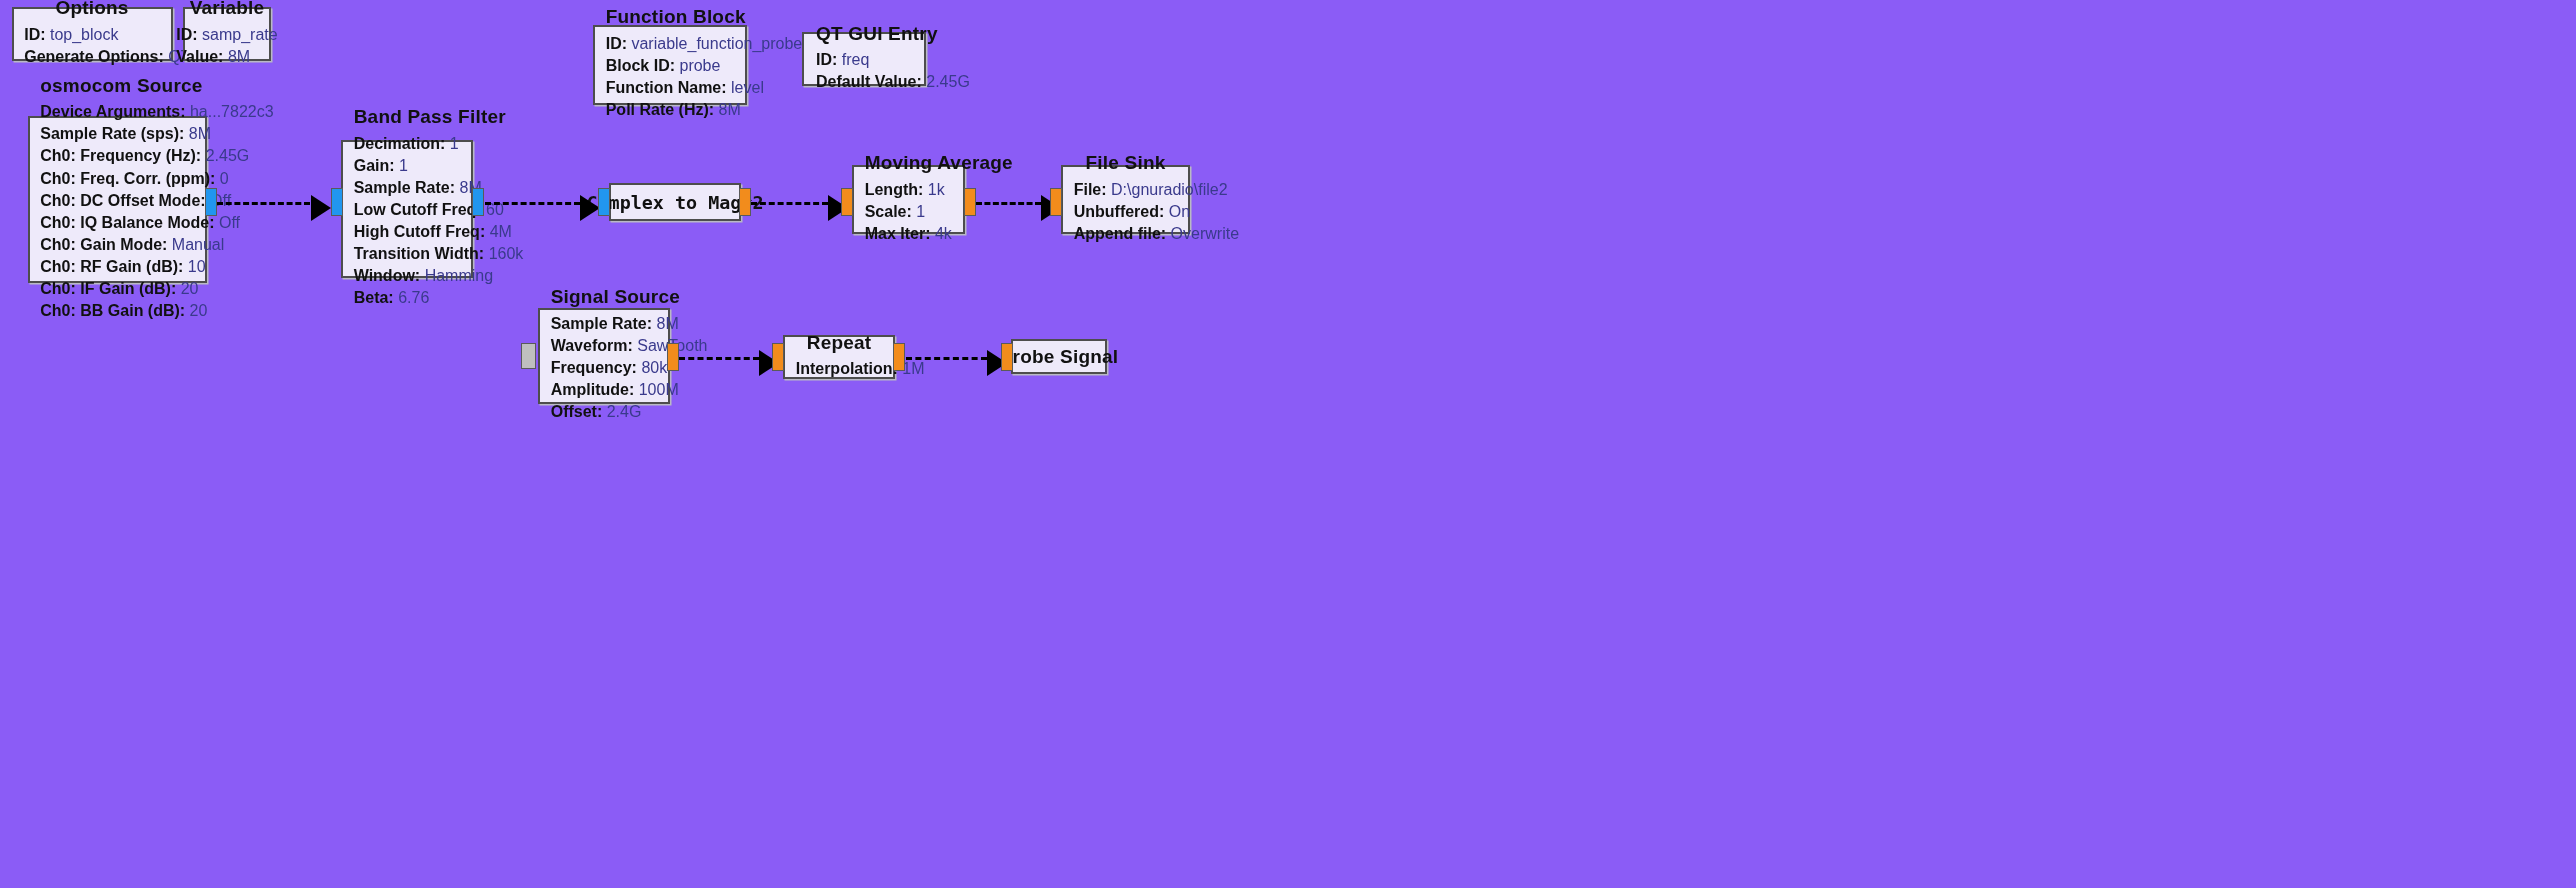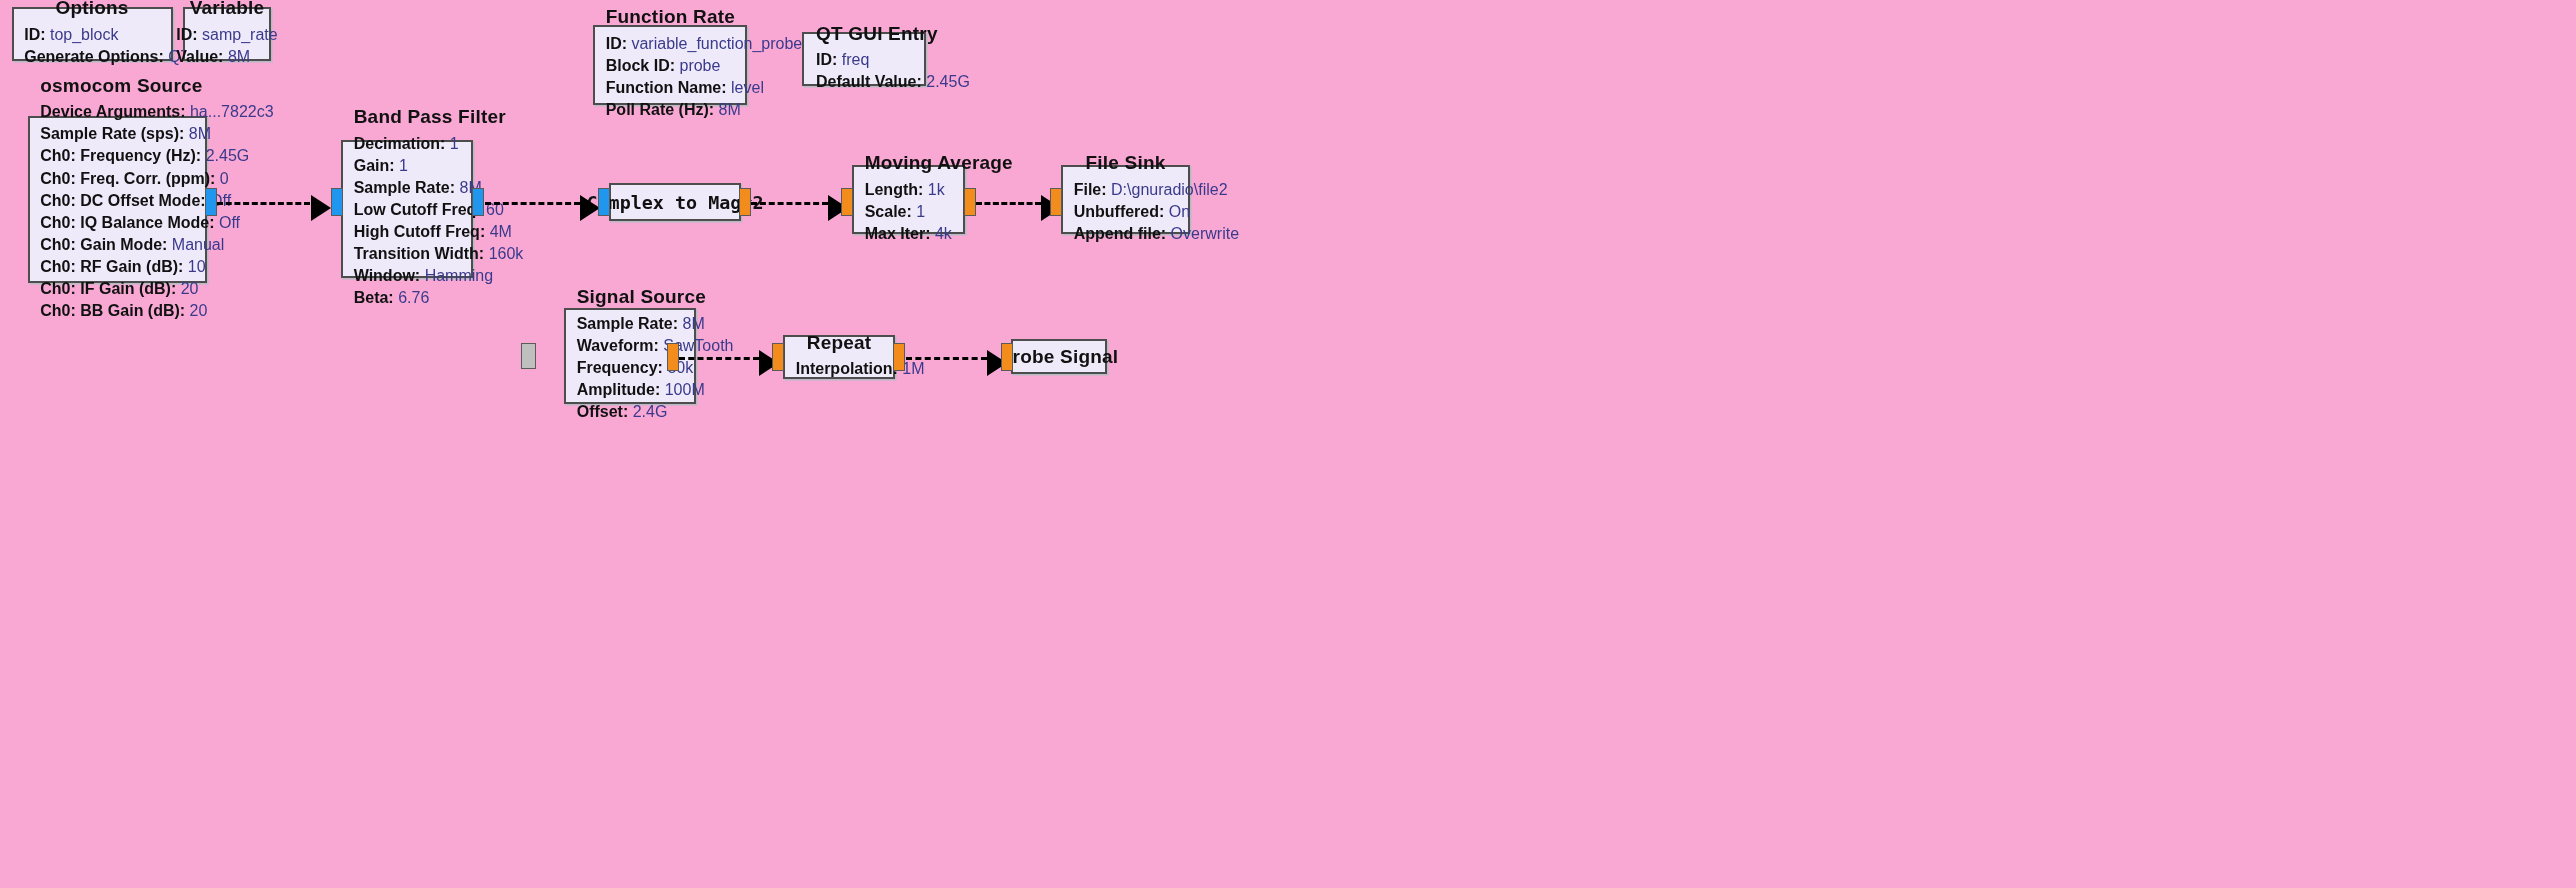"Options" #canvas { background: #f9a8d4 -> #8b5cf6 }
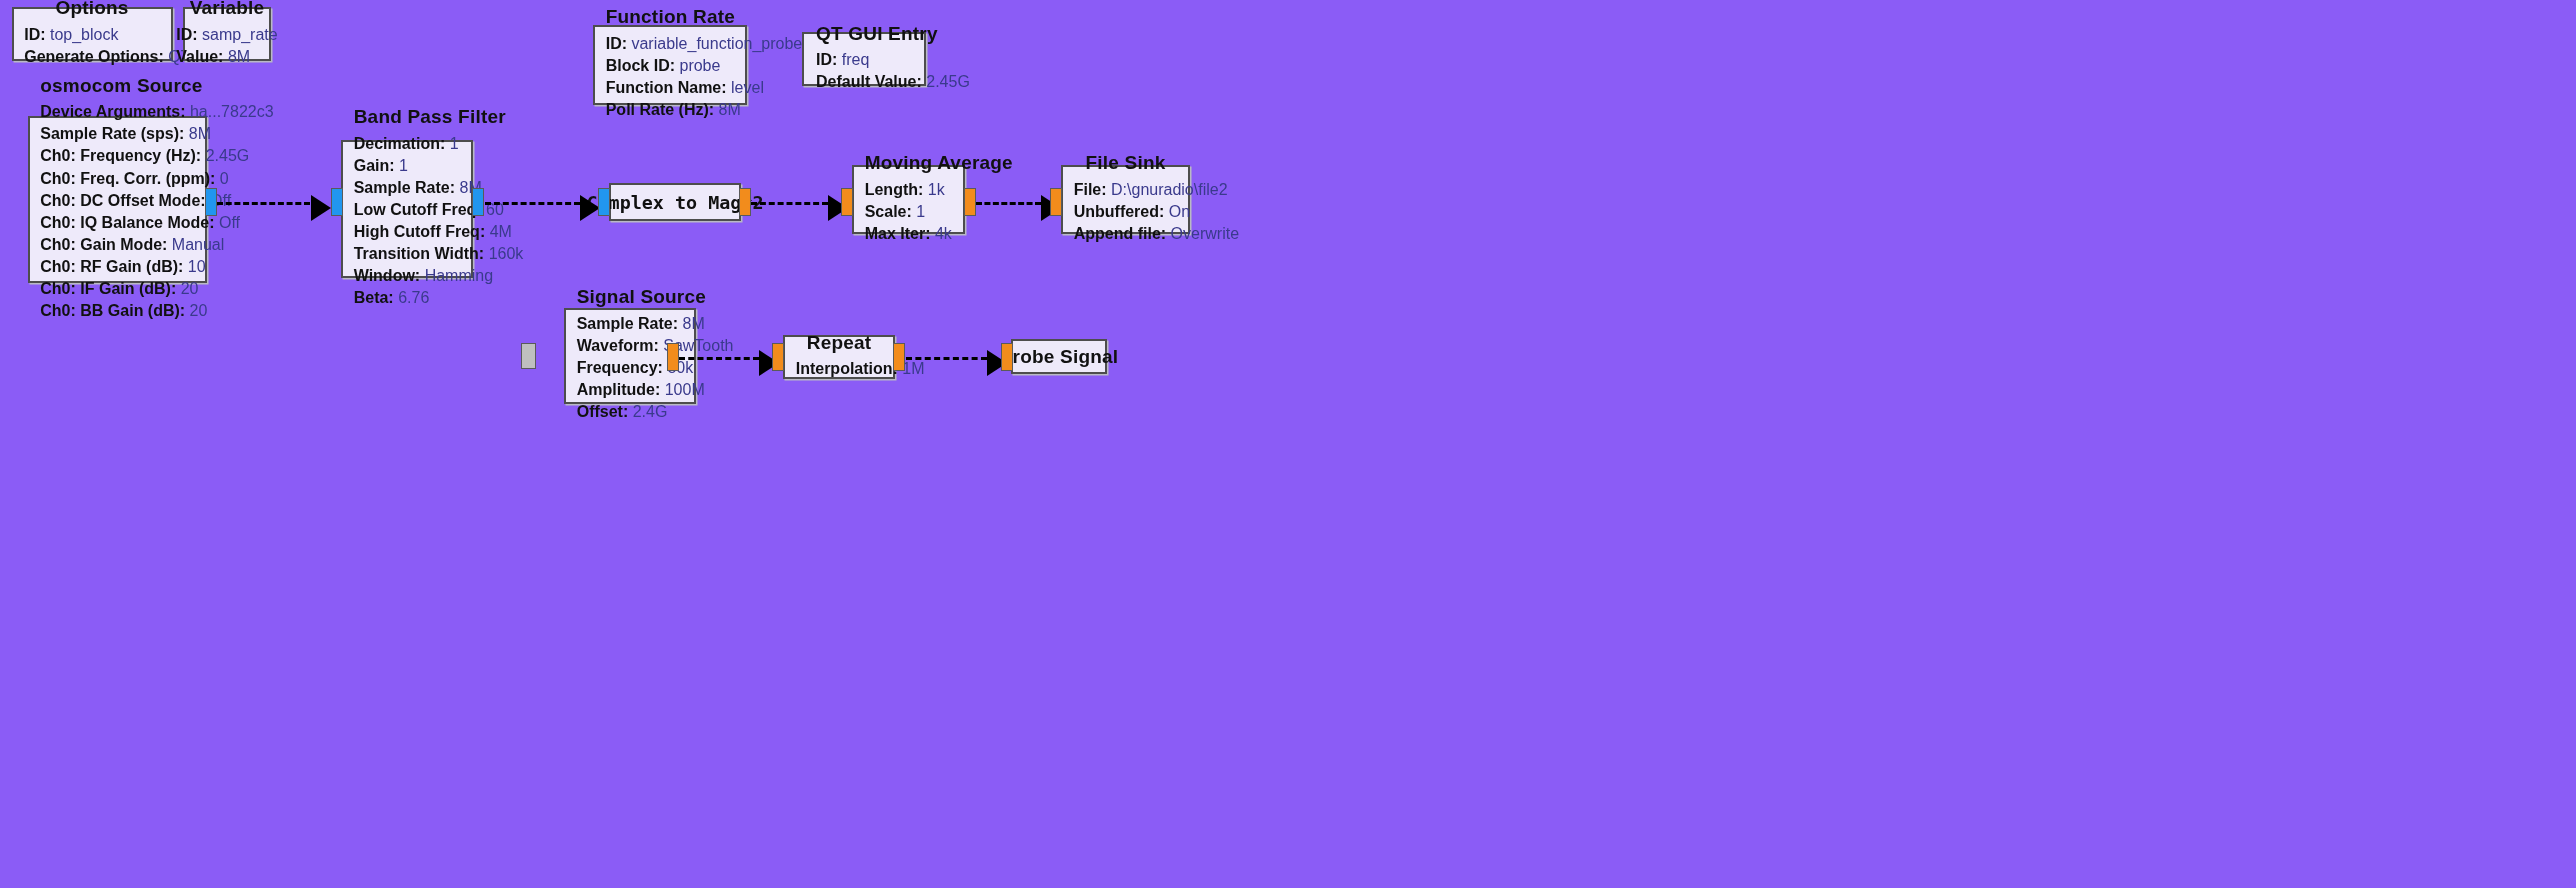"Function Rate" div.block-title { text: Rate -> Block }
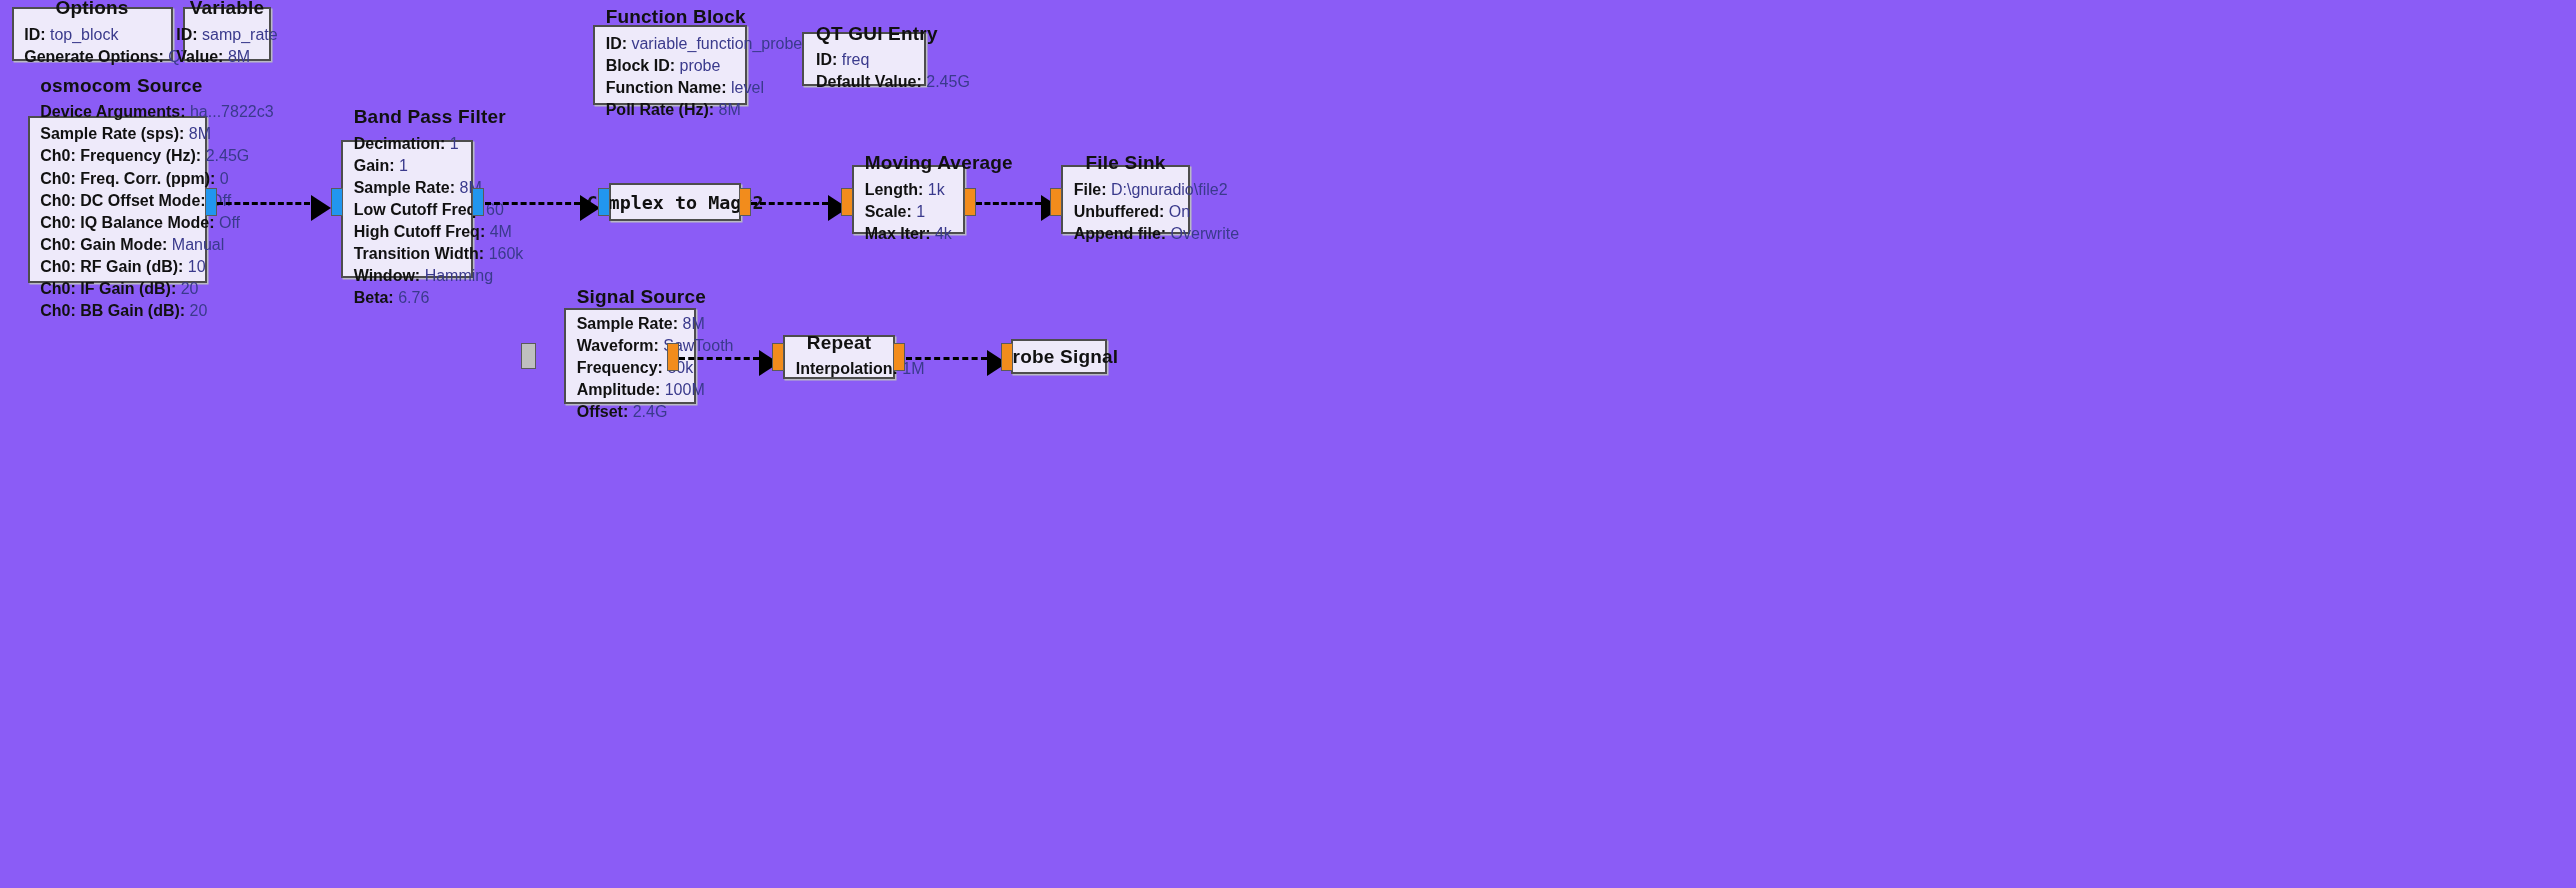"Signal Source" div.block { left: 564px -> 538px }
